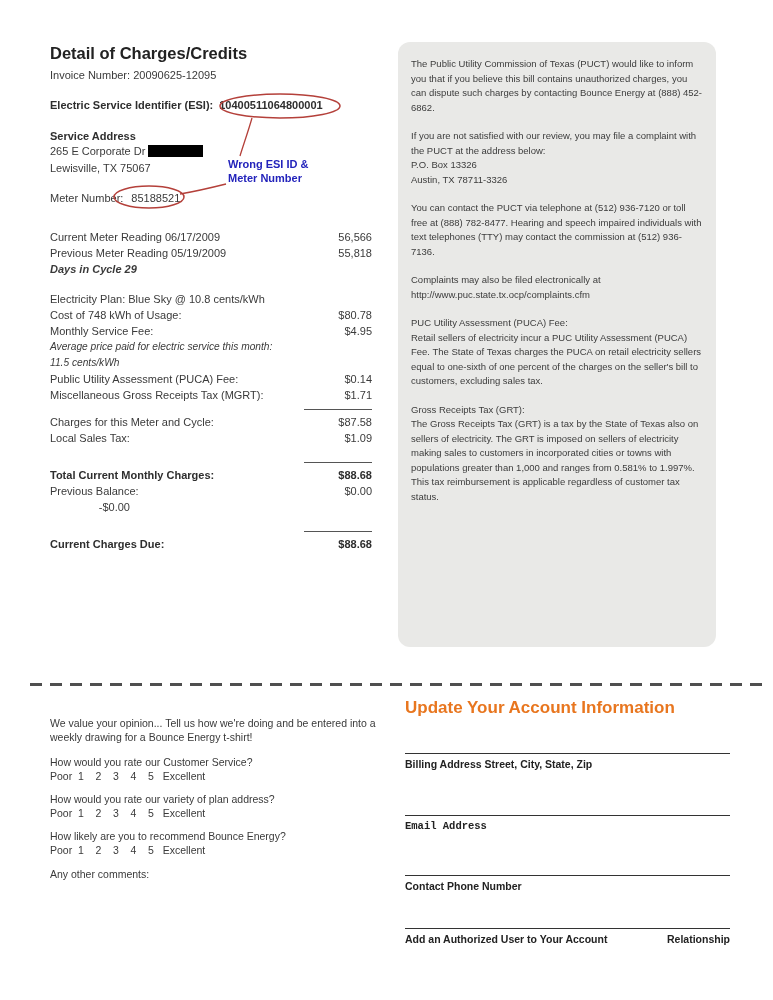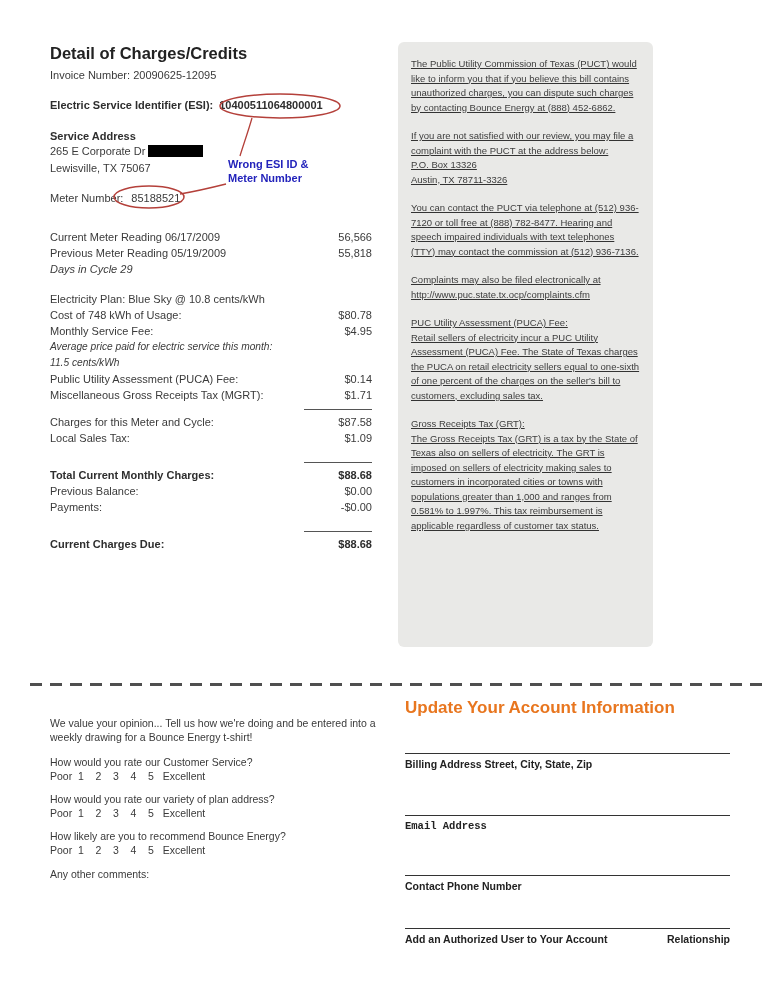"The Public Utility Commission of" .info-box { border-radius: 6px -> 12px; text-decoration: underline -> none; width: 255px -> 318px }
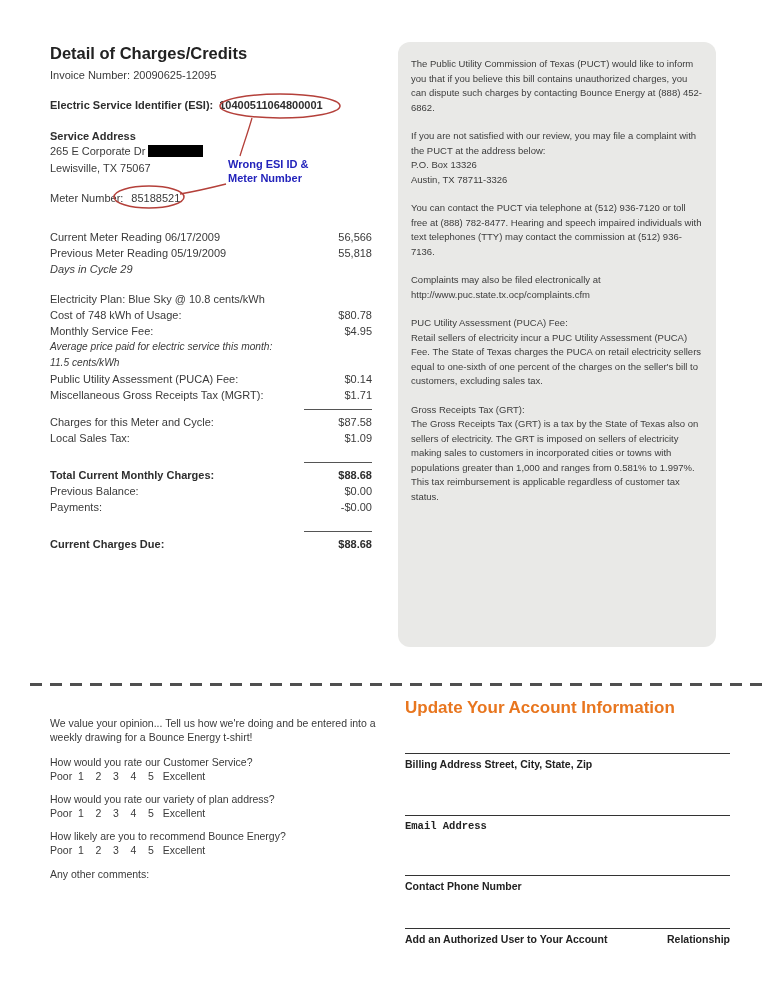"Days in Cycle 29" .crow.italic { font-weight: none -> bold }
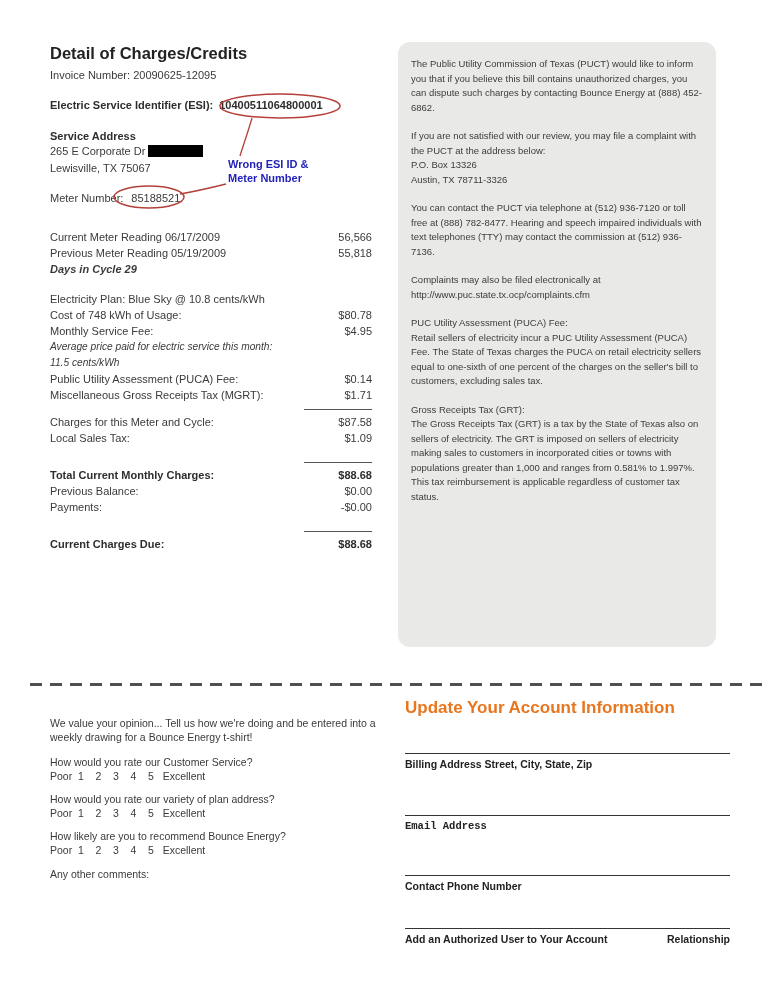"Payments:" span.lab { html: <span>Payments:</span> -> none }
